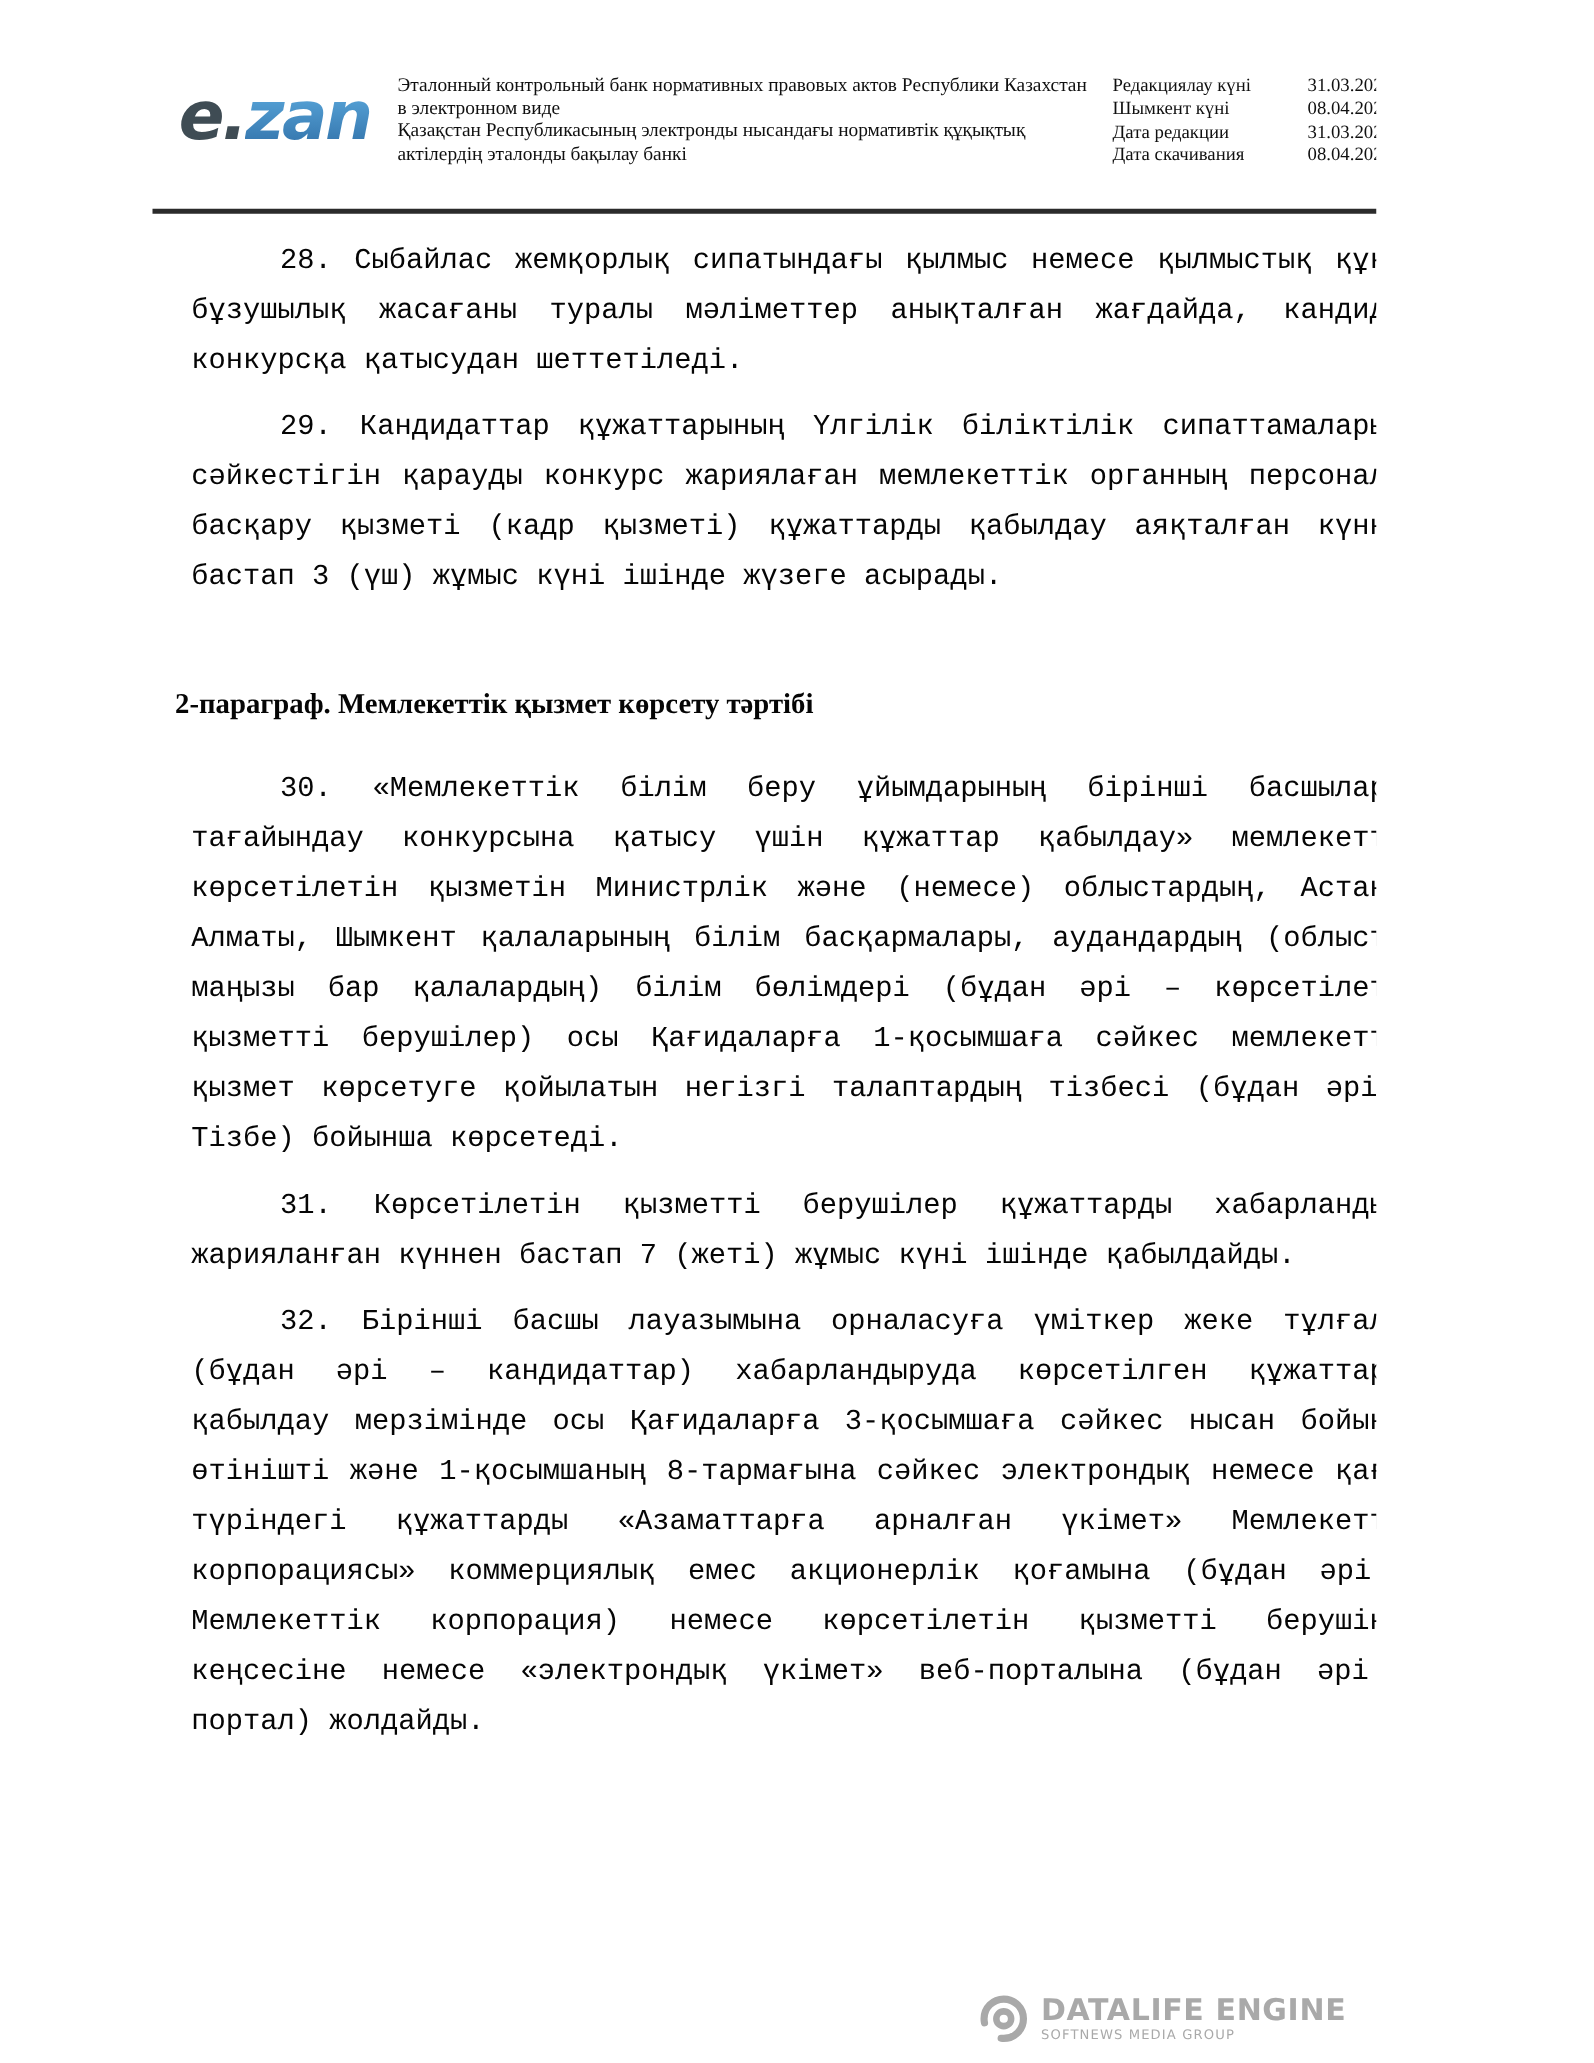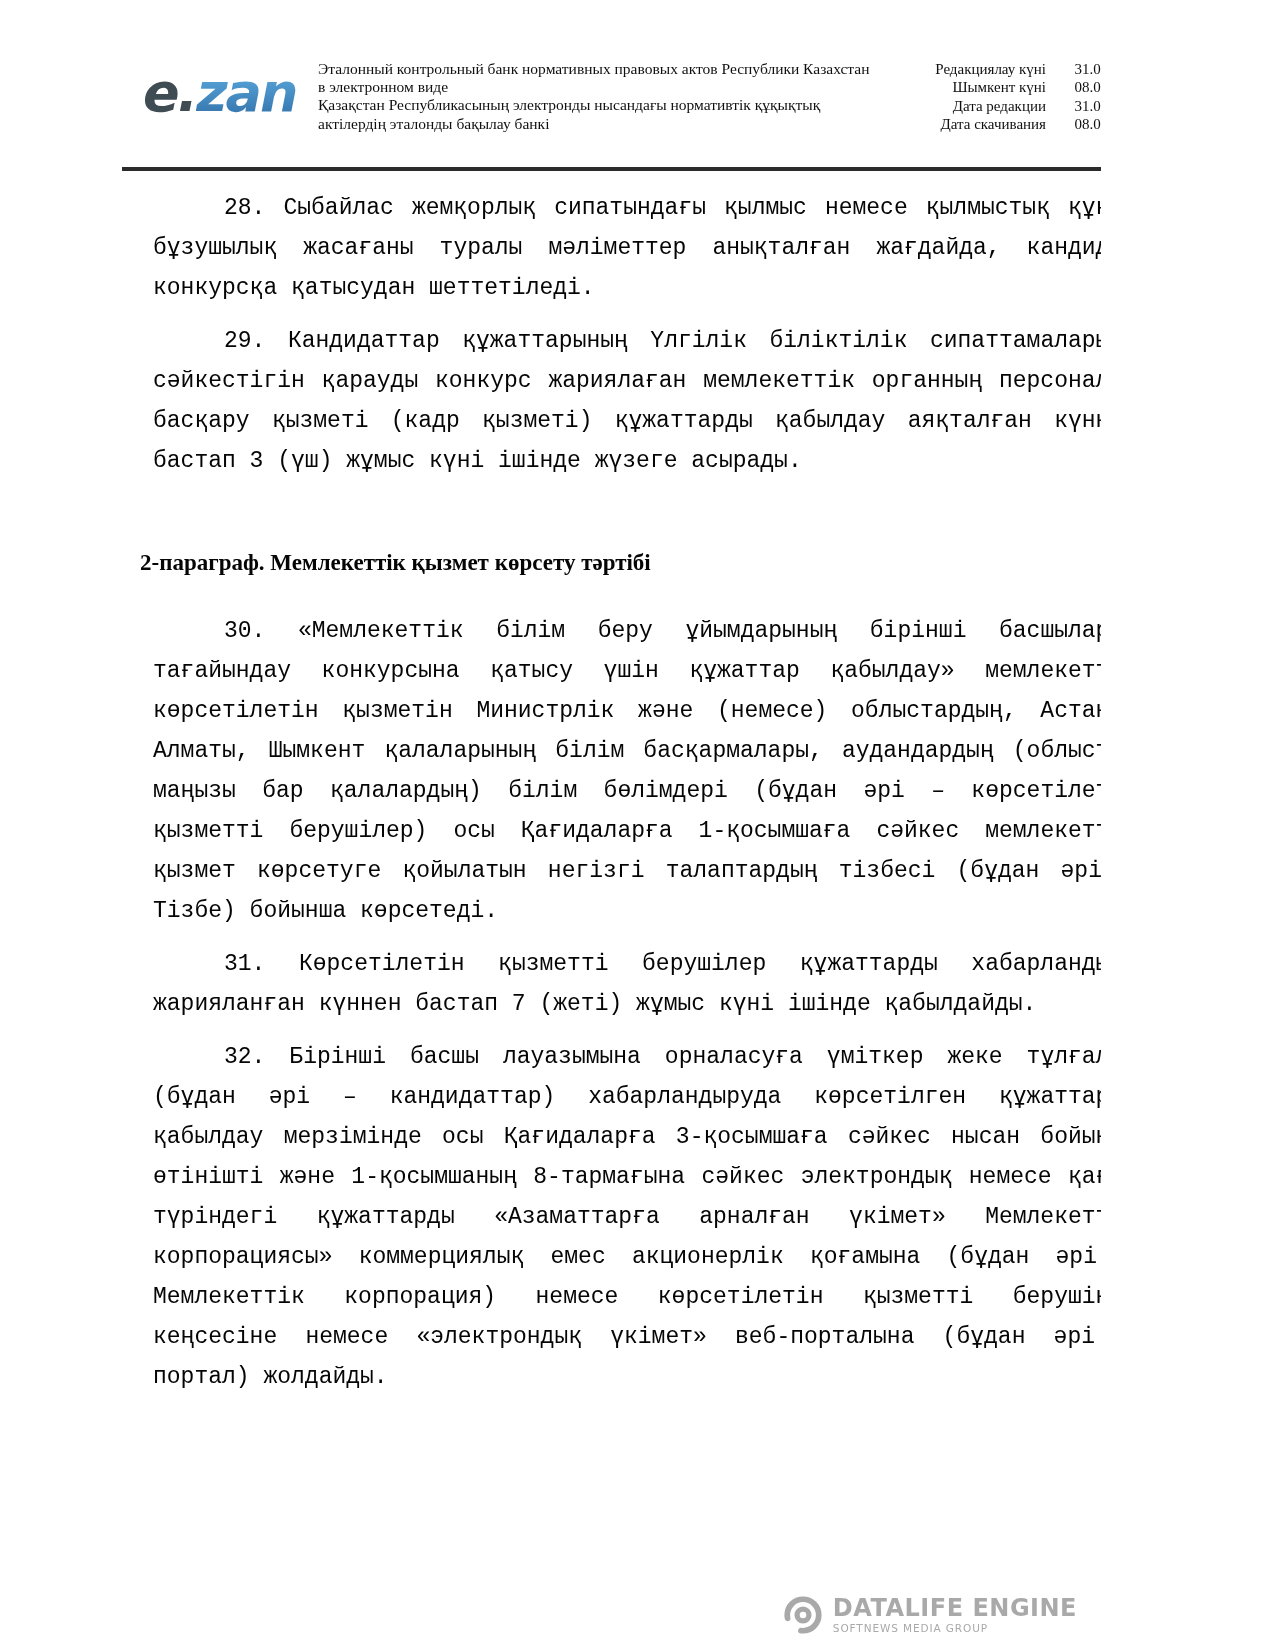"Редакциялау күні" .meta { text-align: right -> none }
